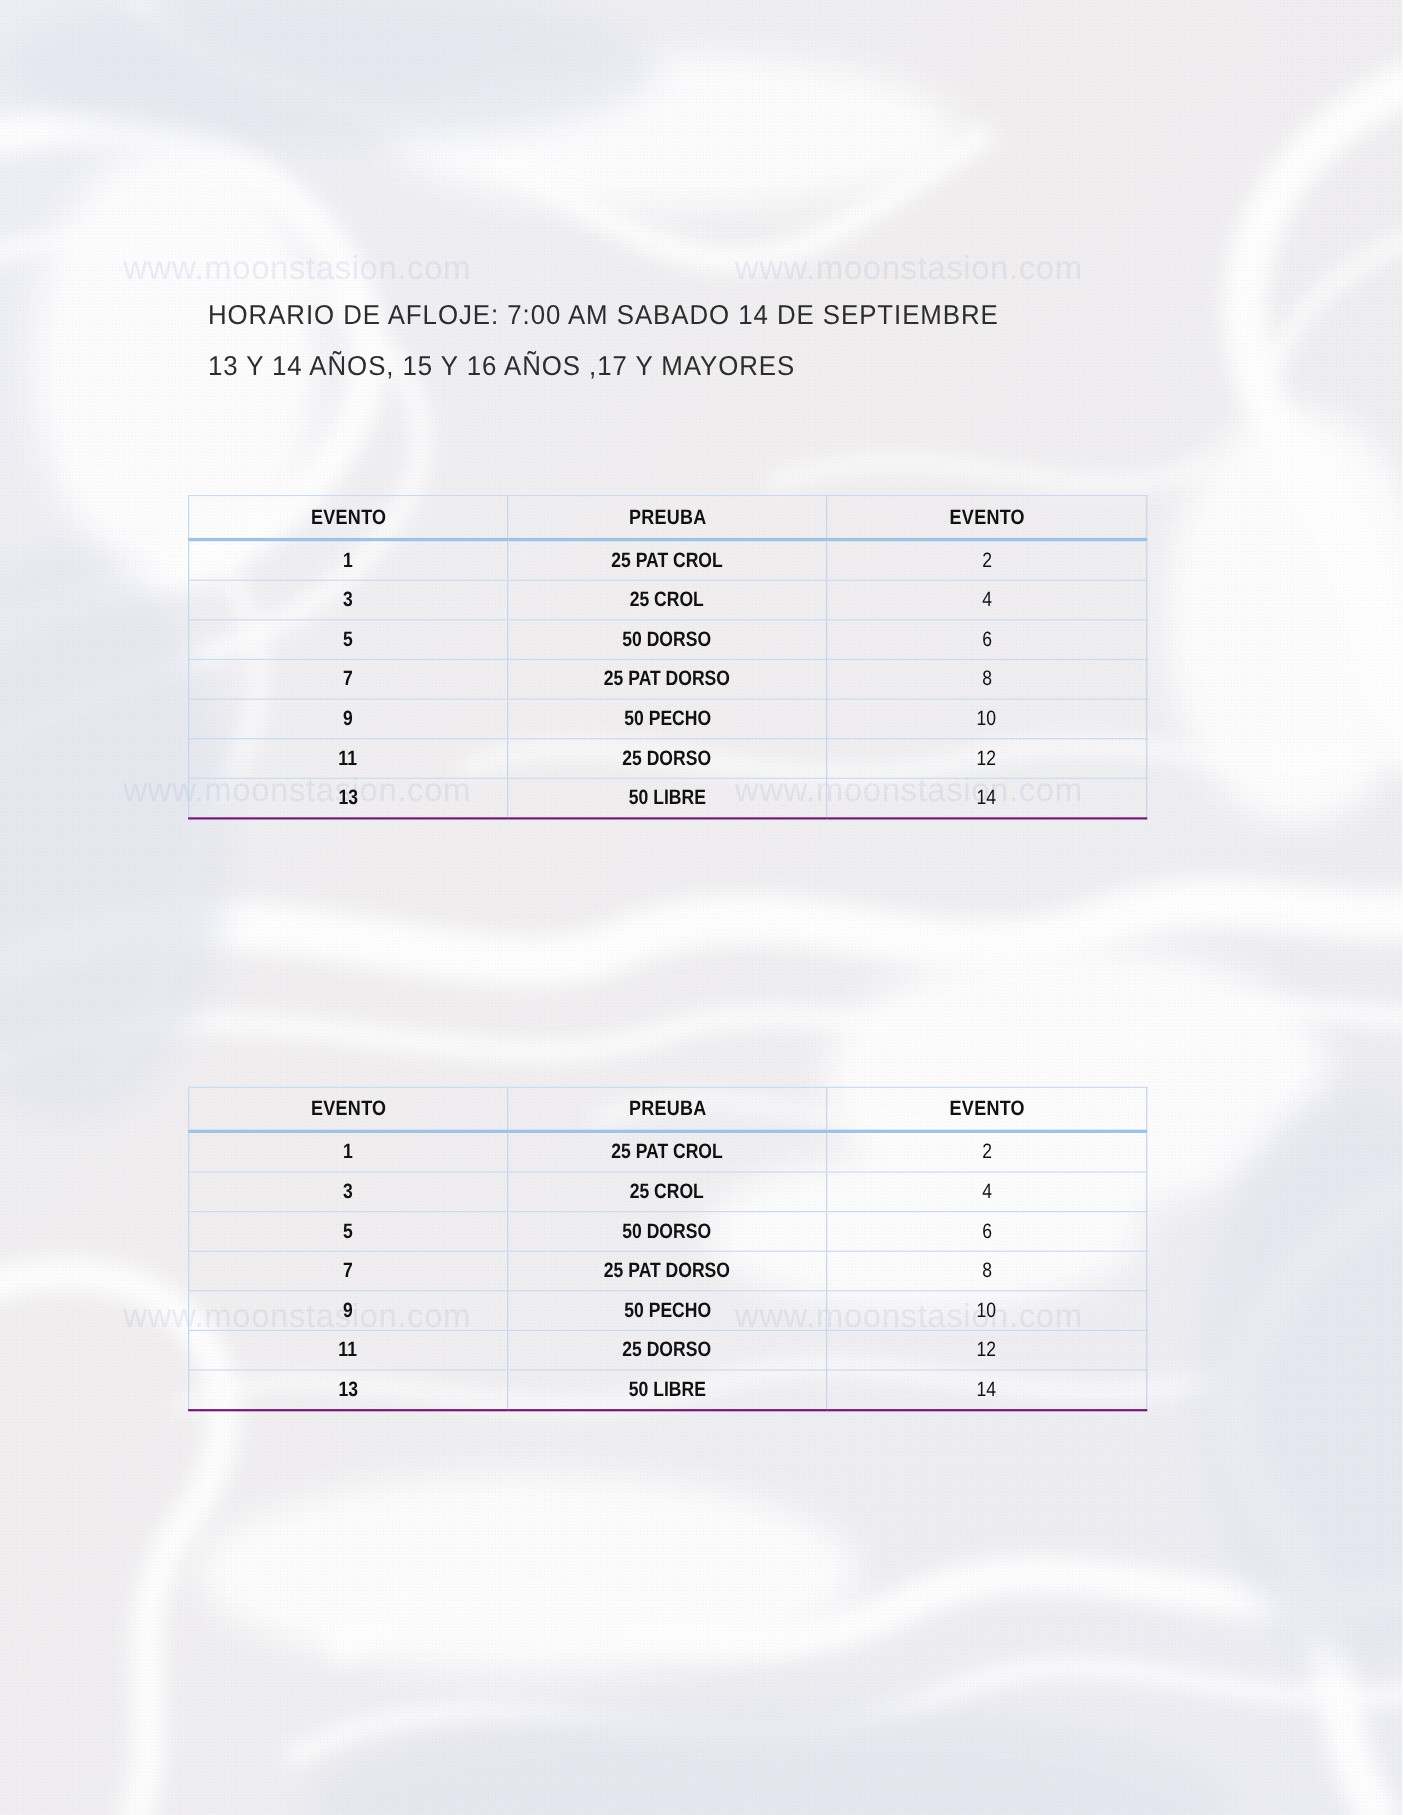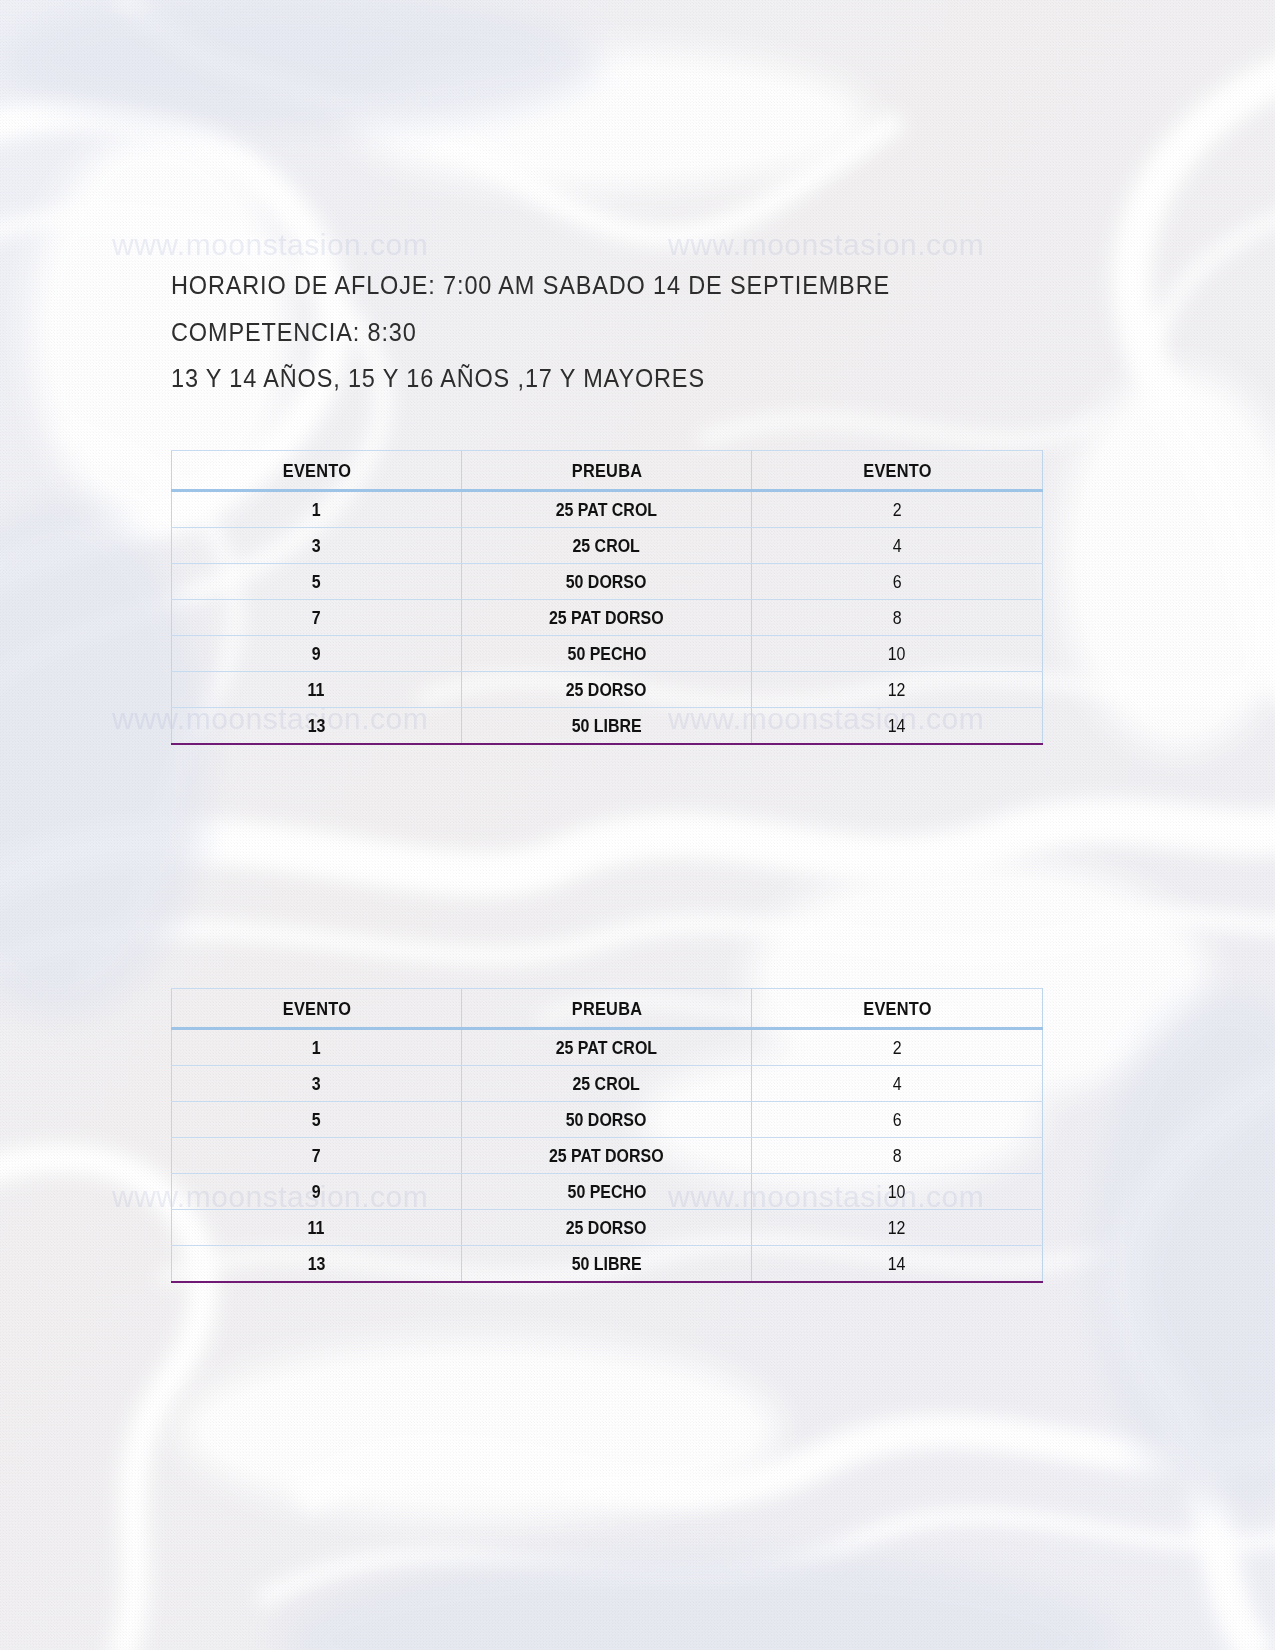"HORARIO DE AFLOJE: 7:00 AM" .section { left: 0 -> 18px }
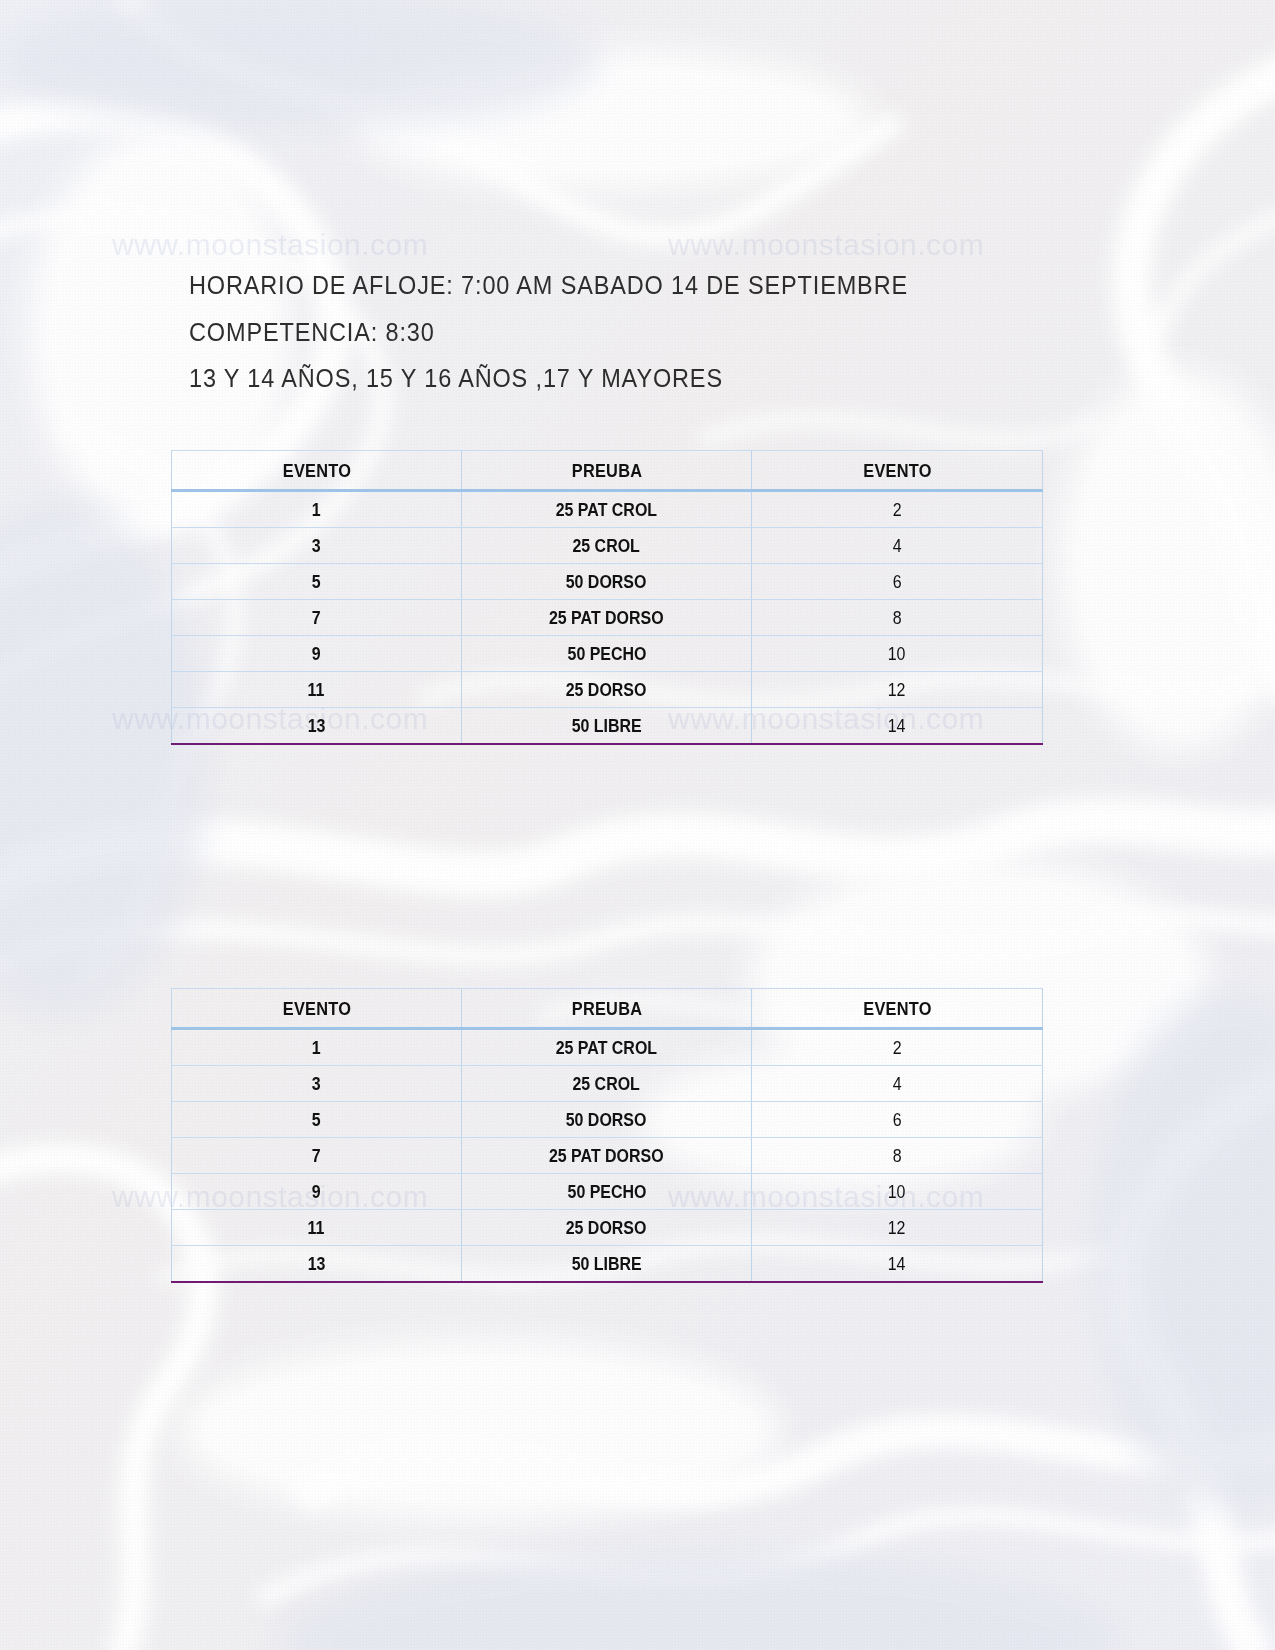"COMPETENCIA: 8:30" div.heading-line { html: <div>COMPETENCIA: 8:30</div> -> none }
